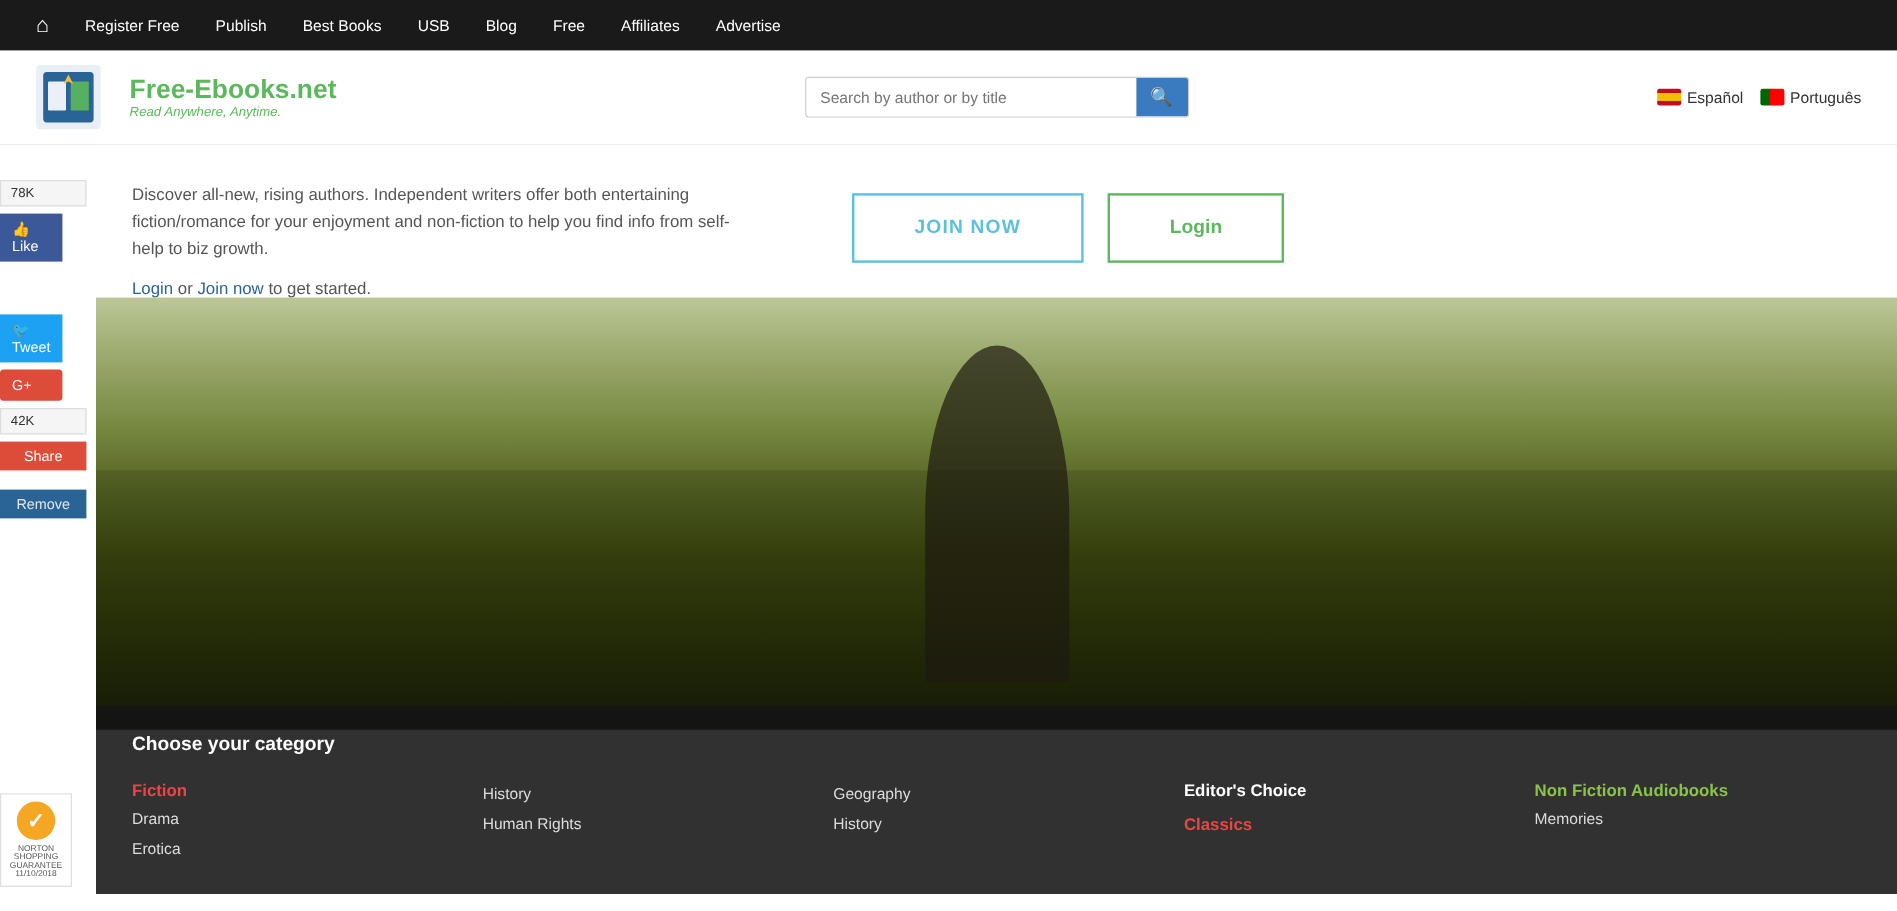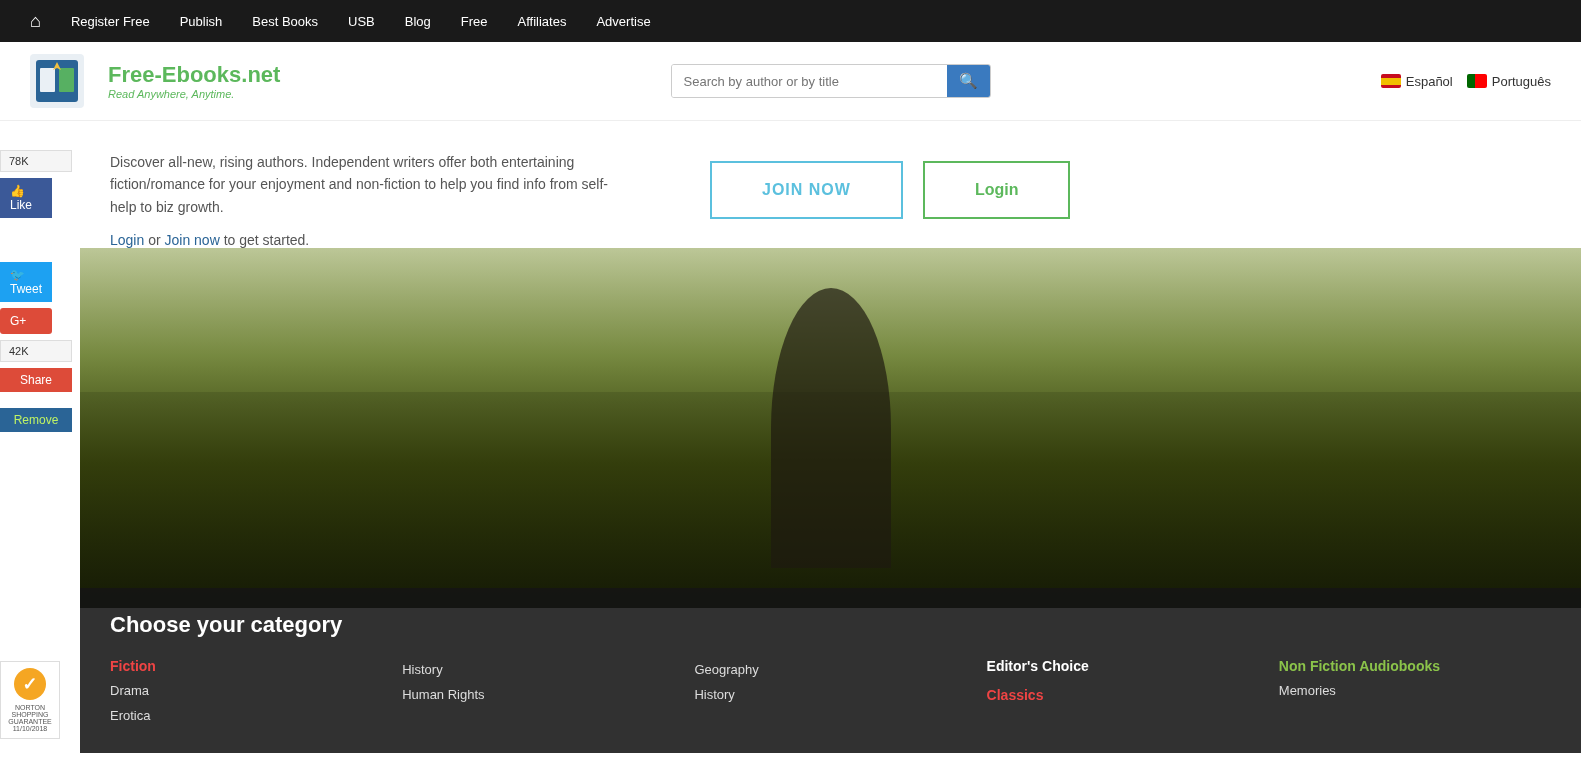"Remove" .sidebar-remove { color: #bef264 -> #e5e5e5 }
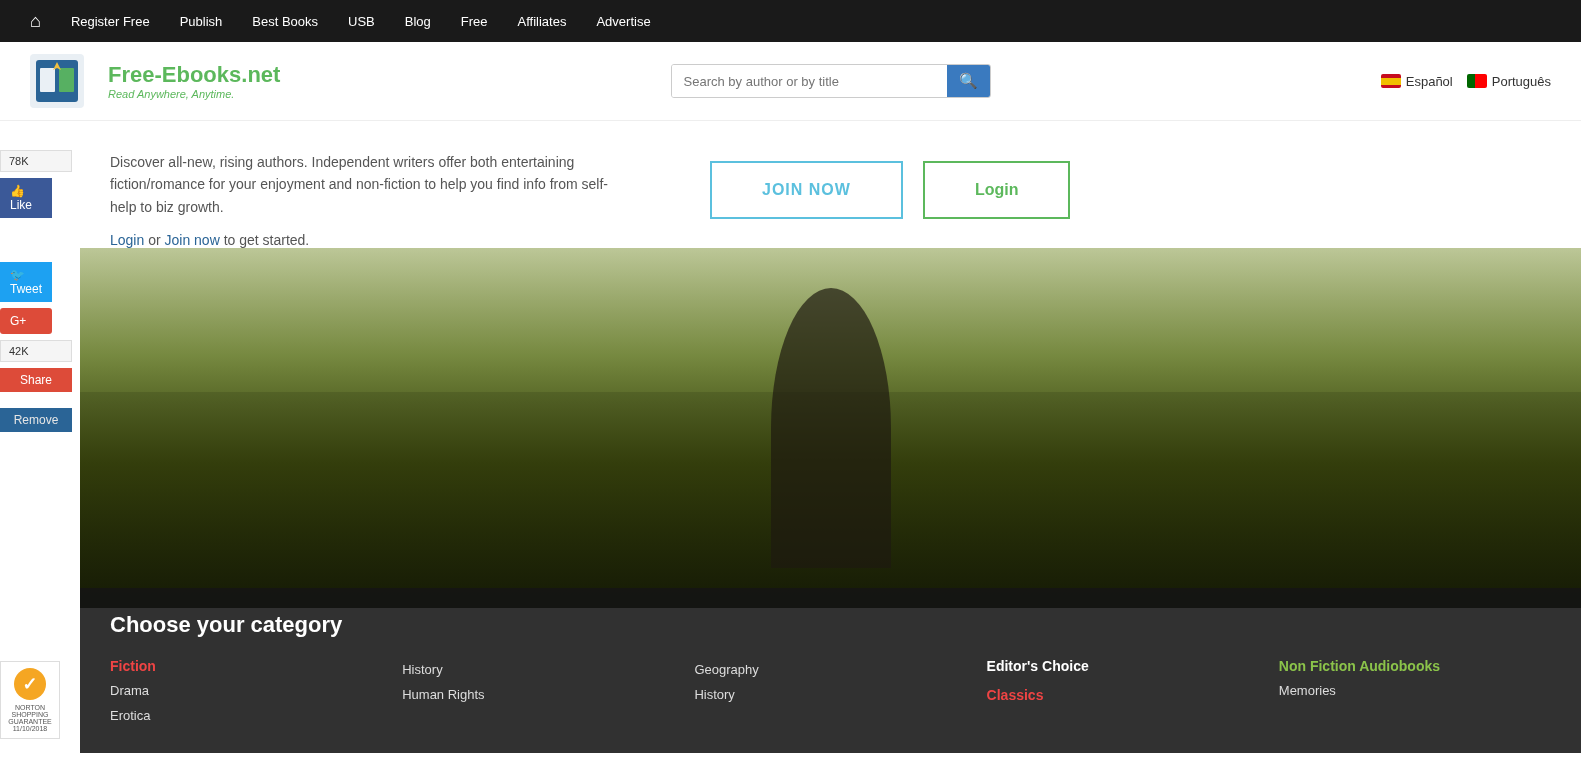"Choose your category" .category-title { font-size: 22px -> 16px }
